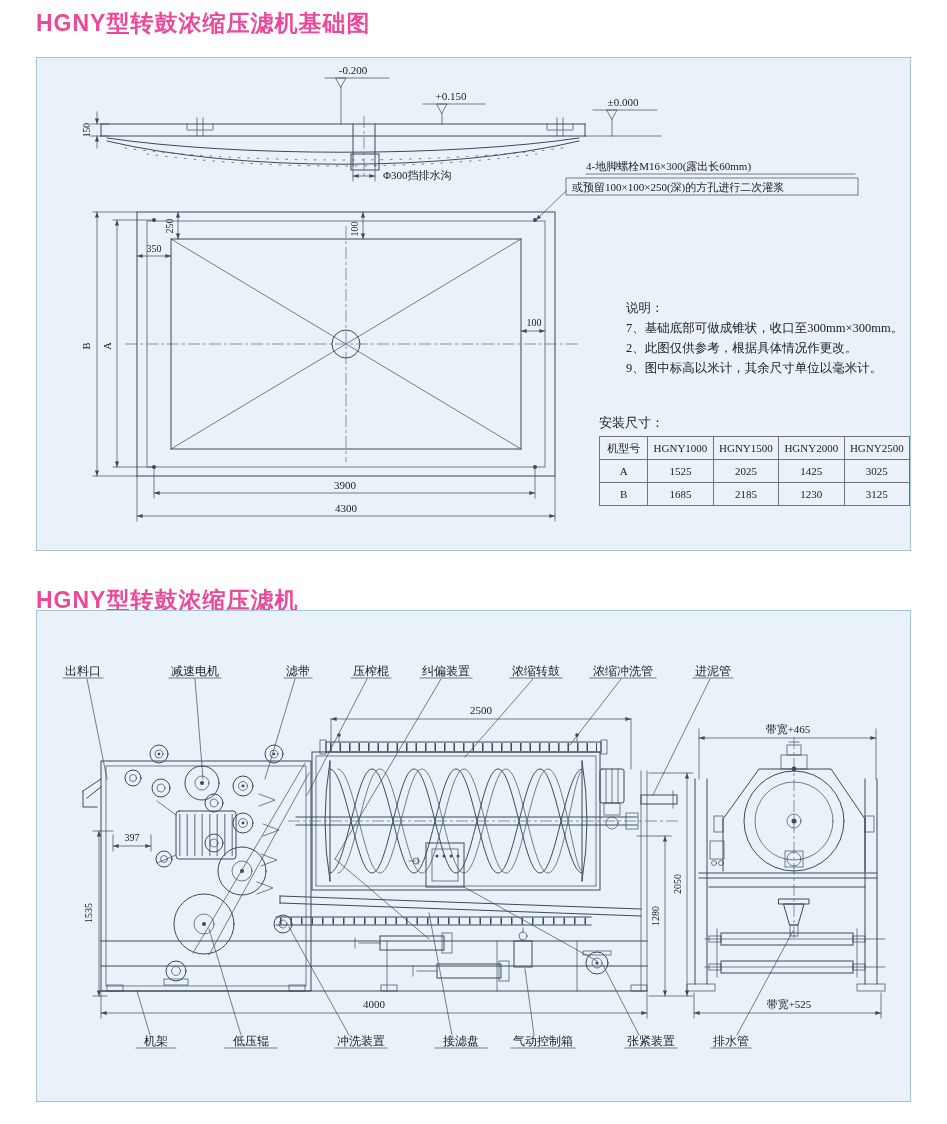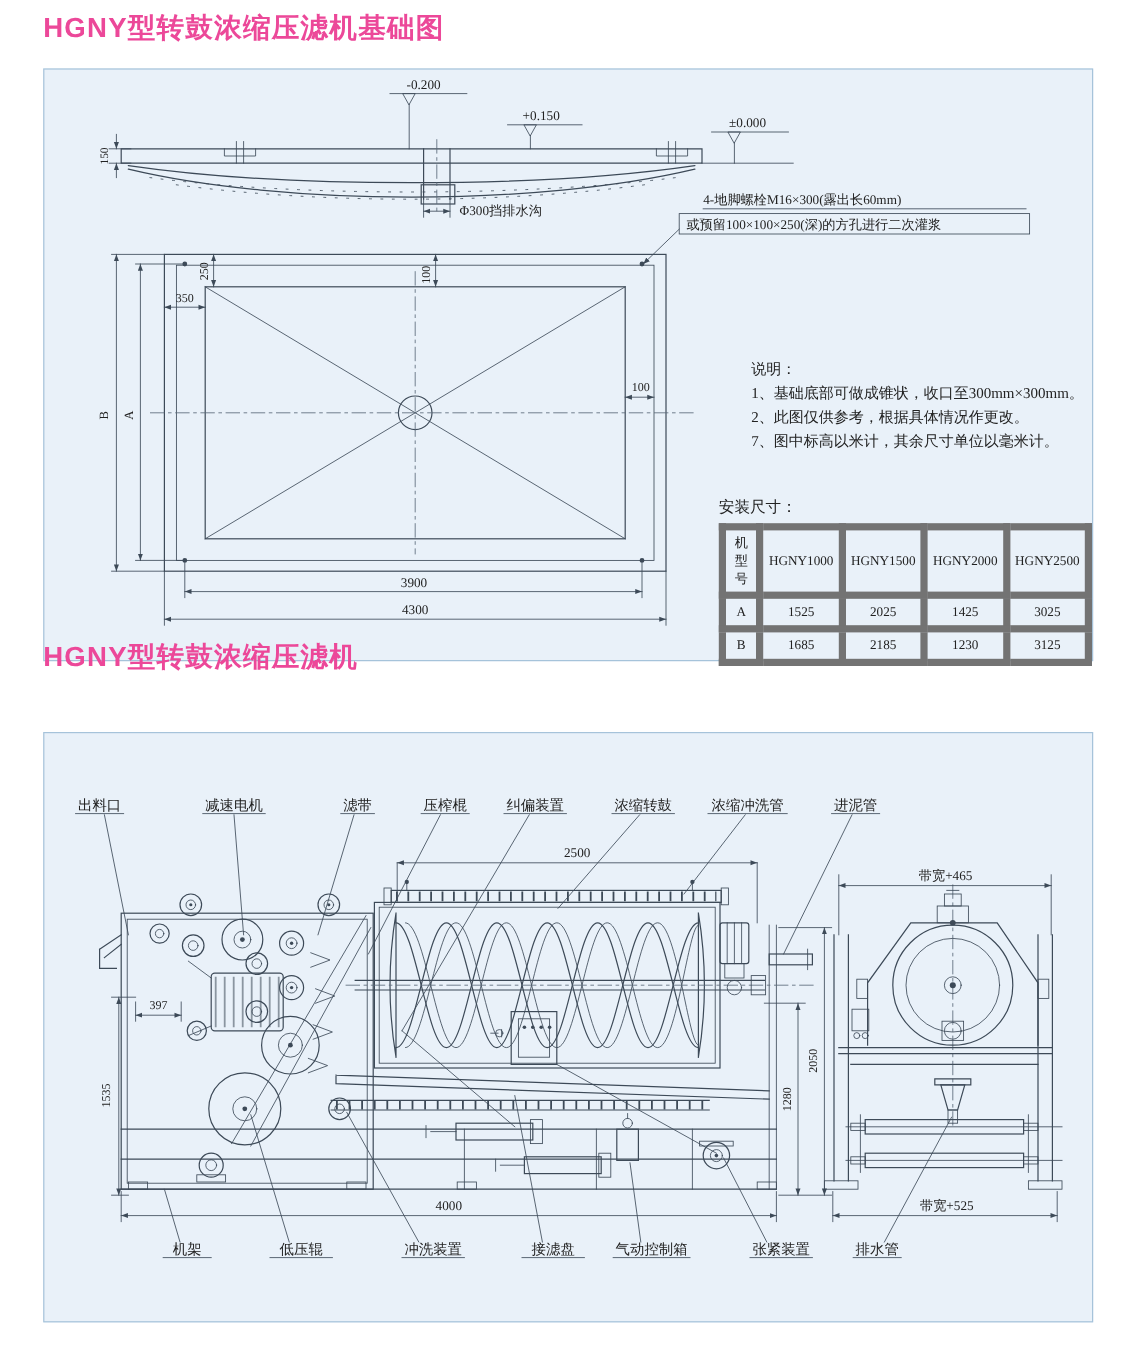"1、基础底部可做成锥状，收口至300mm×300mm。" div { text: 1 -> 7 }
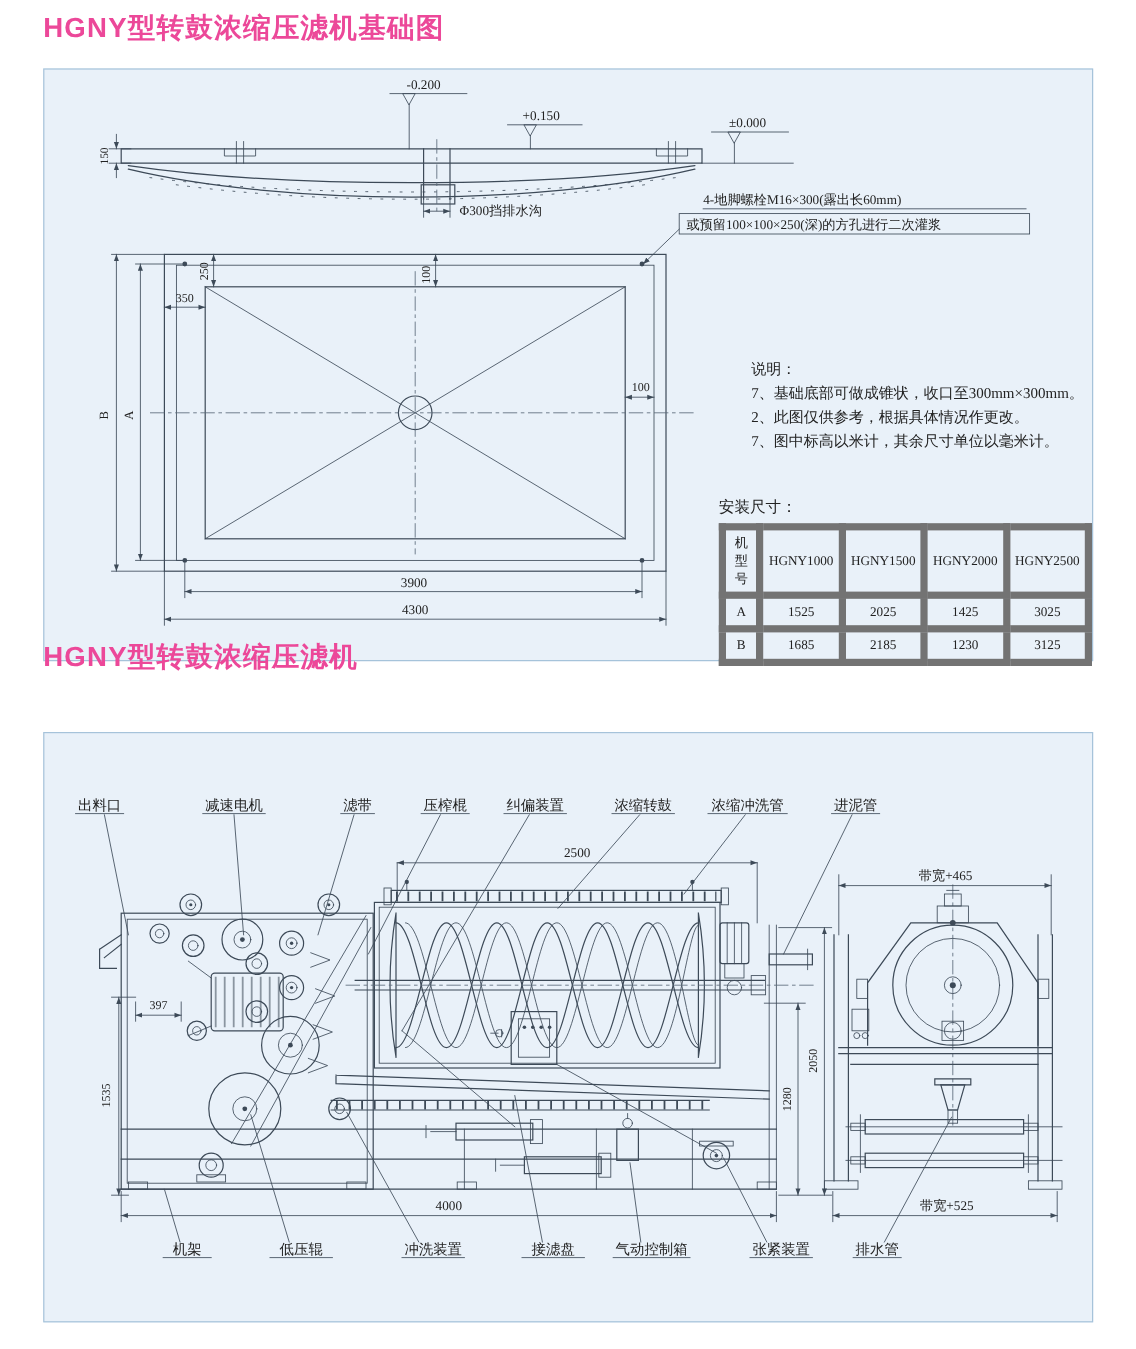"7、图中标高以米计，其余尺寸单位以毫米计。" div { text: 7 -> 9 }
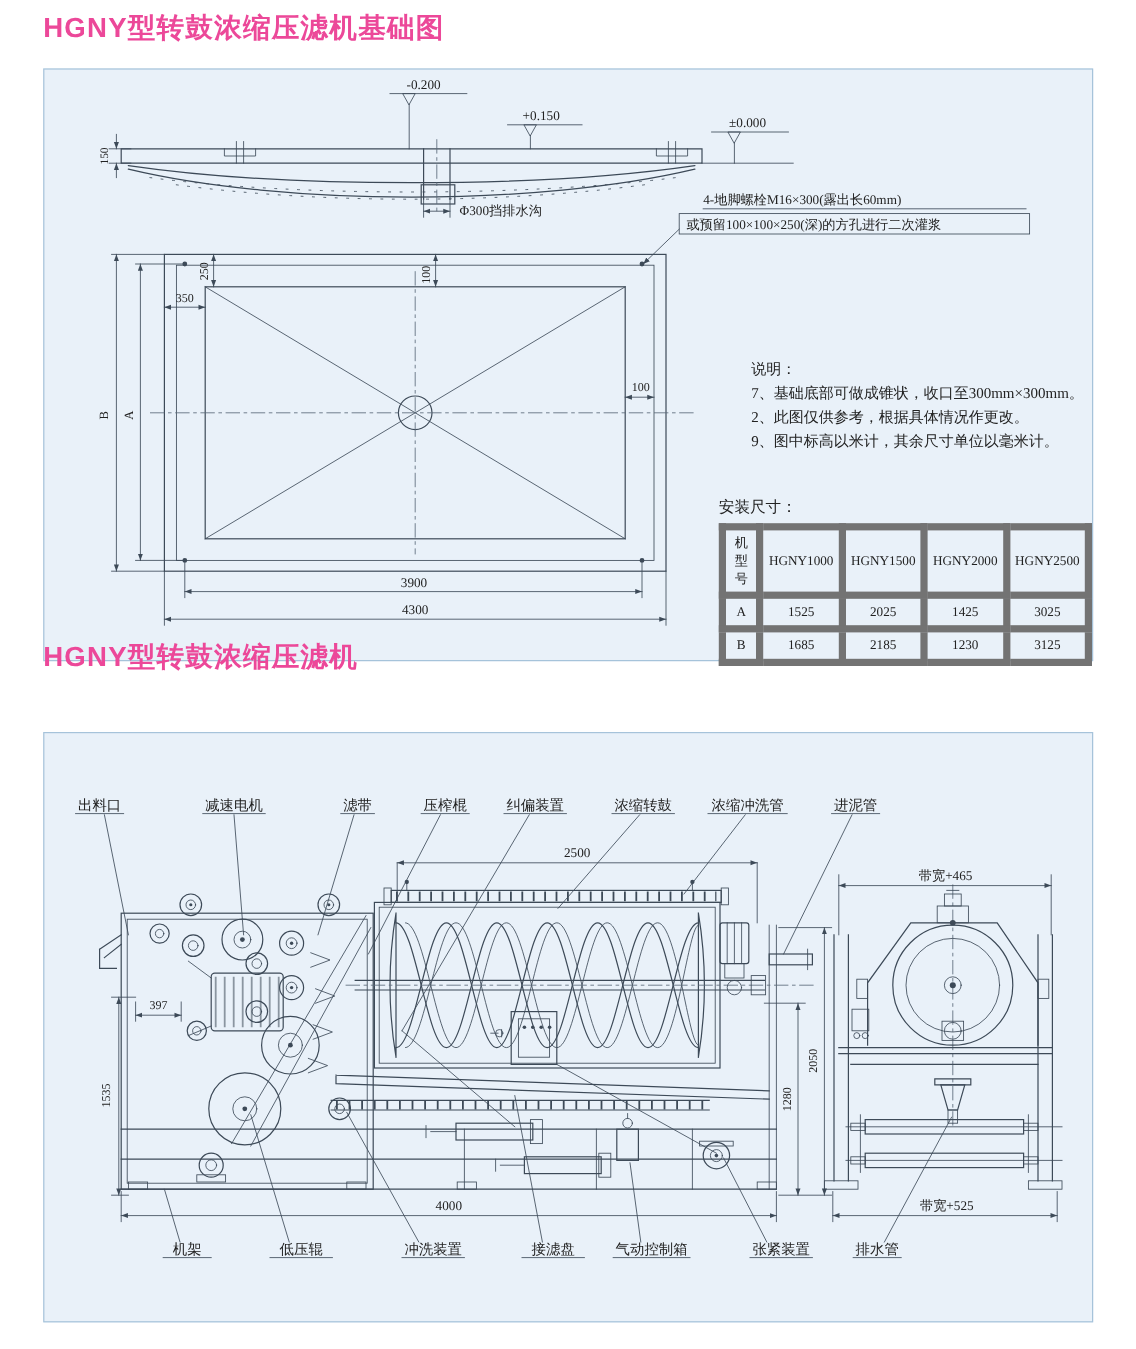"机型号" table.dim th,table.dim td { border: 6px solid #737373 -> 1px solid #737373 }
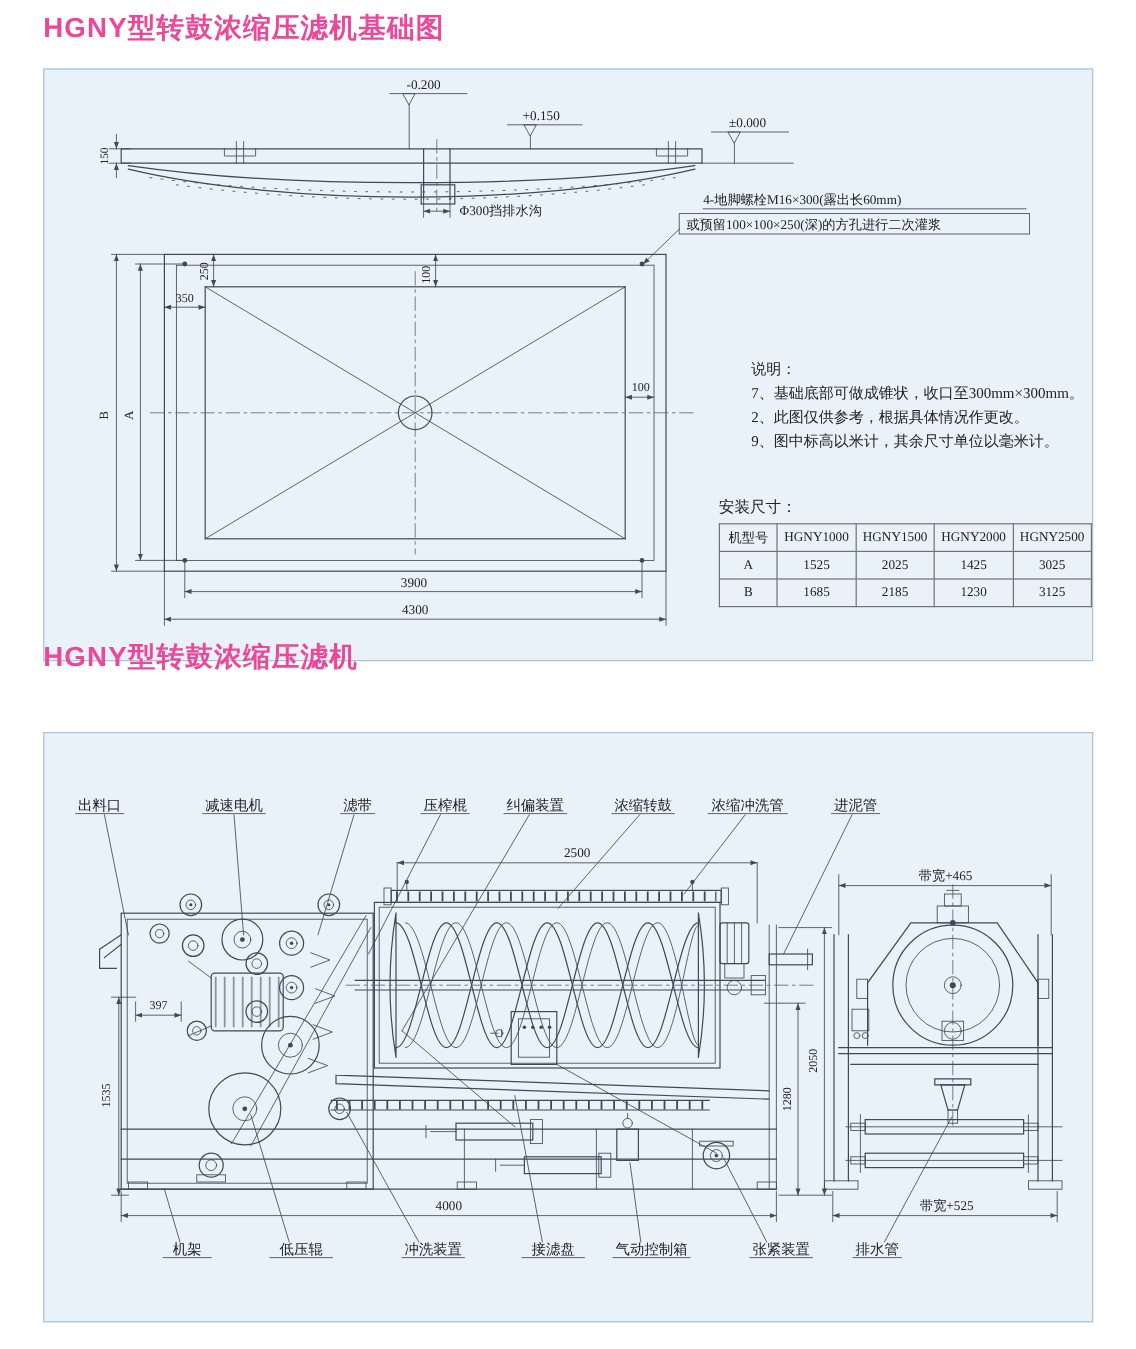"HGNY型转鼓浓缩压滤机" #t2 { top: 532px -> 585px }
